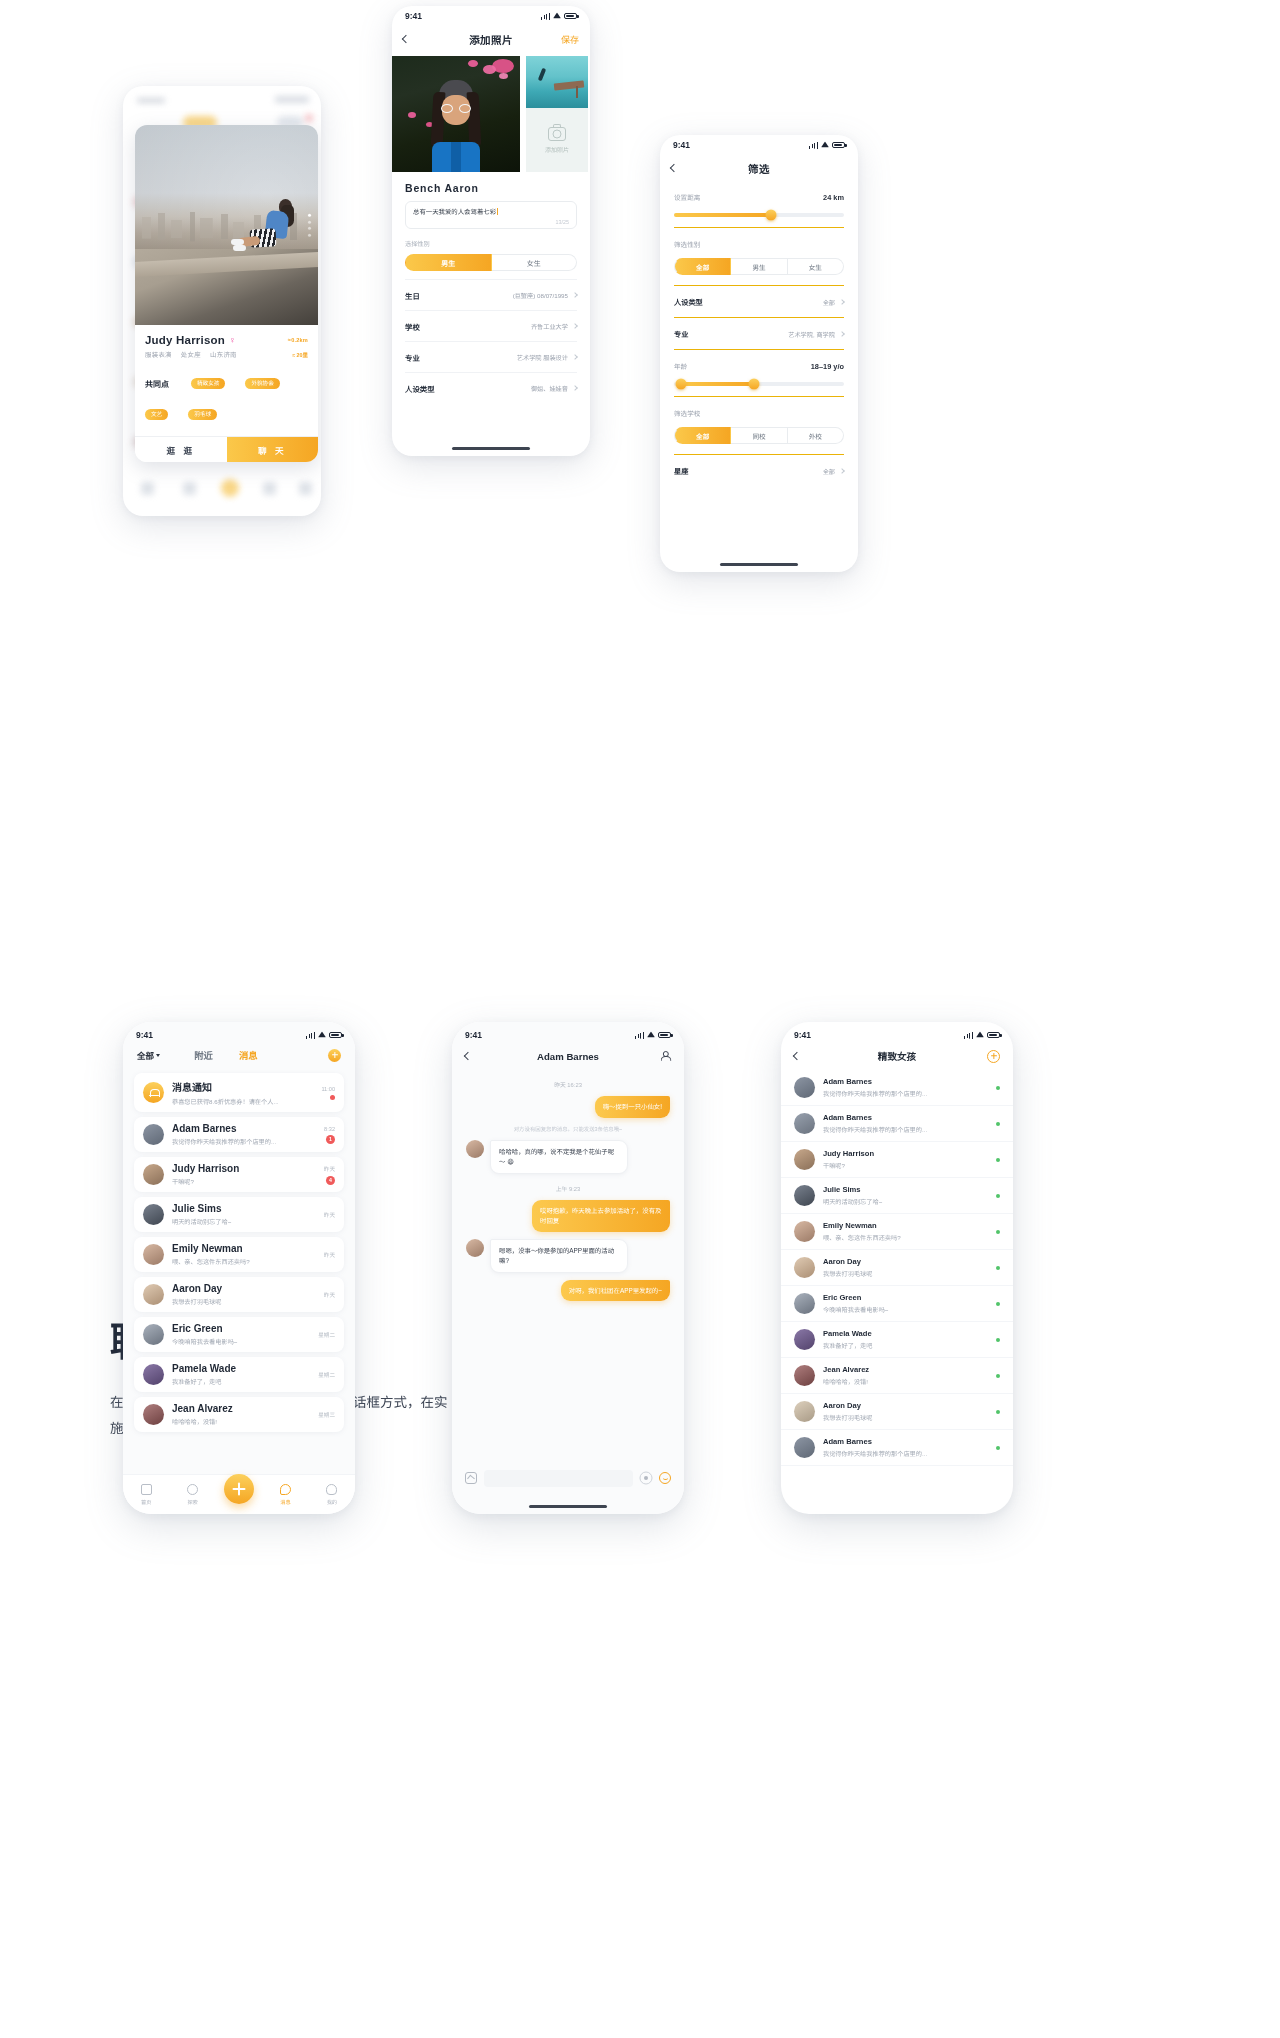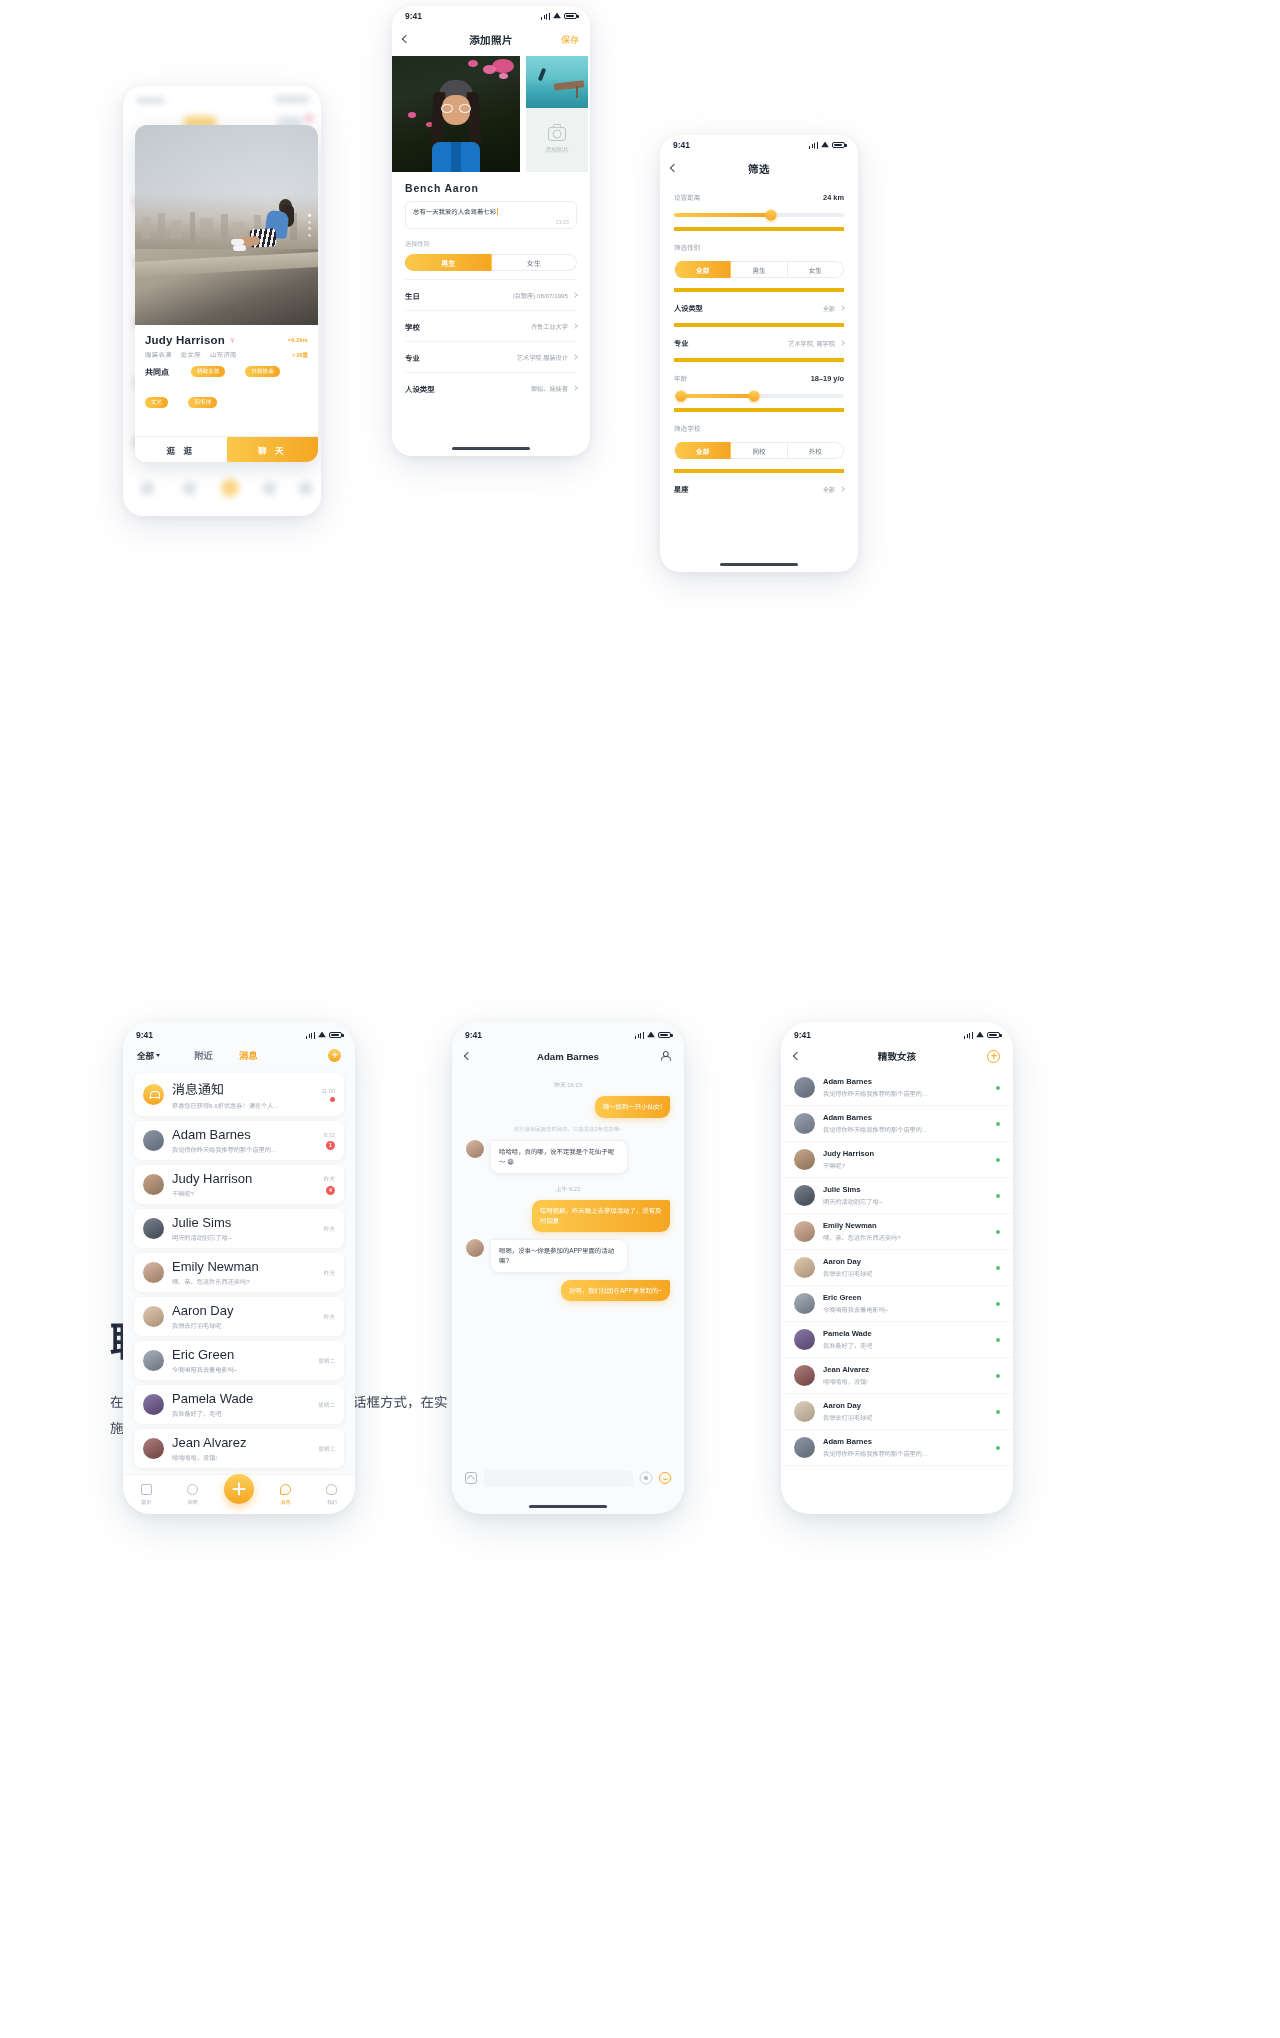"24 km" .fl-group { border-bottom: 4px solid #eab308 -> 1px solid #eab308 }
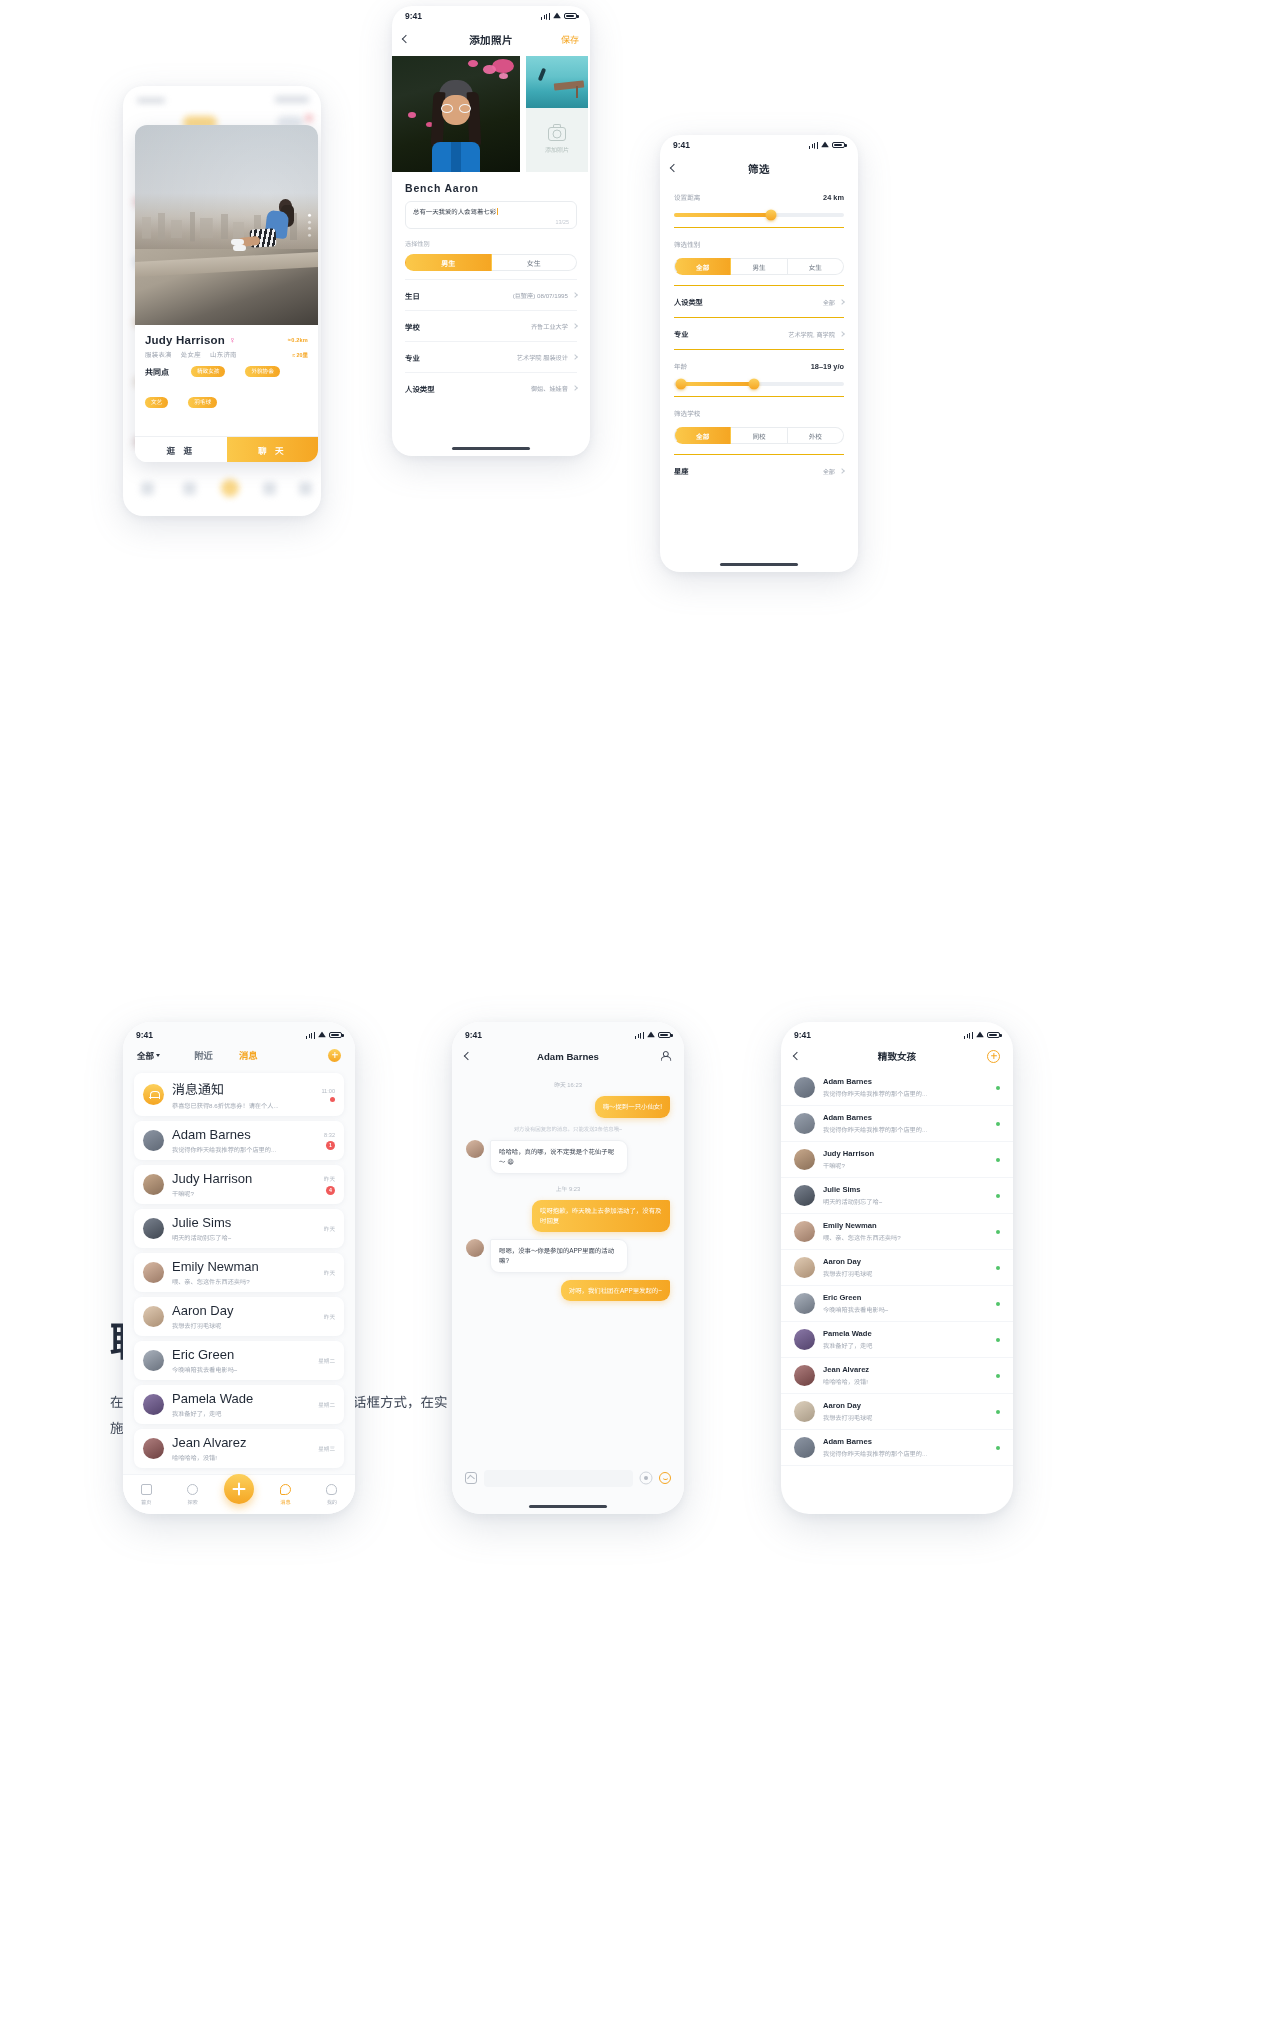"共同点" .common-row { margin-top: 7px -> 19px }
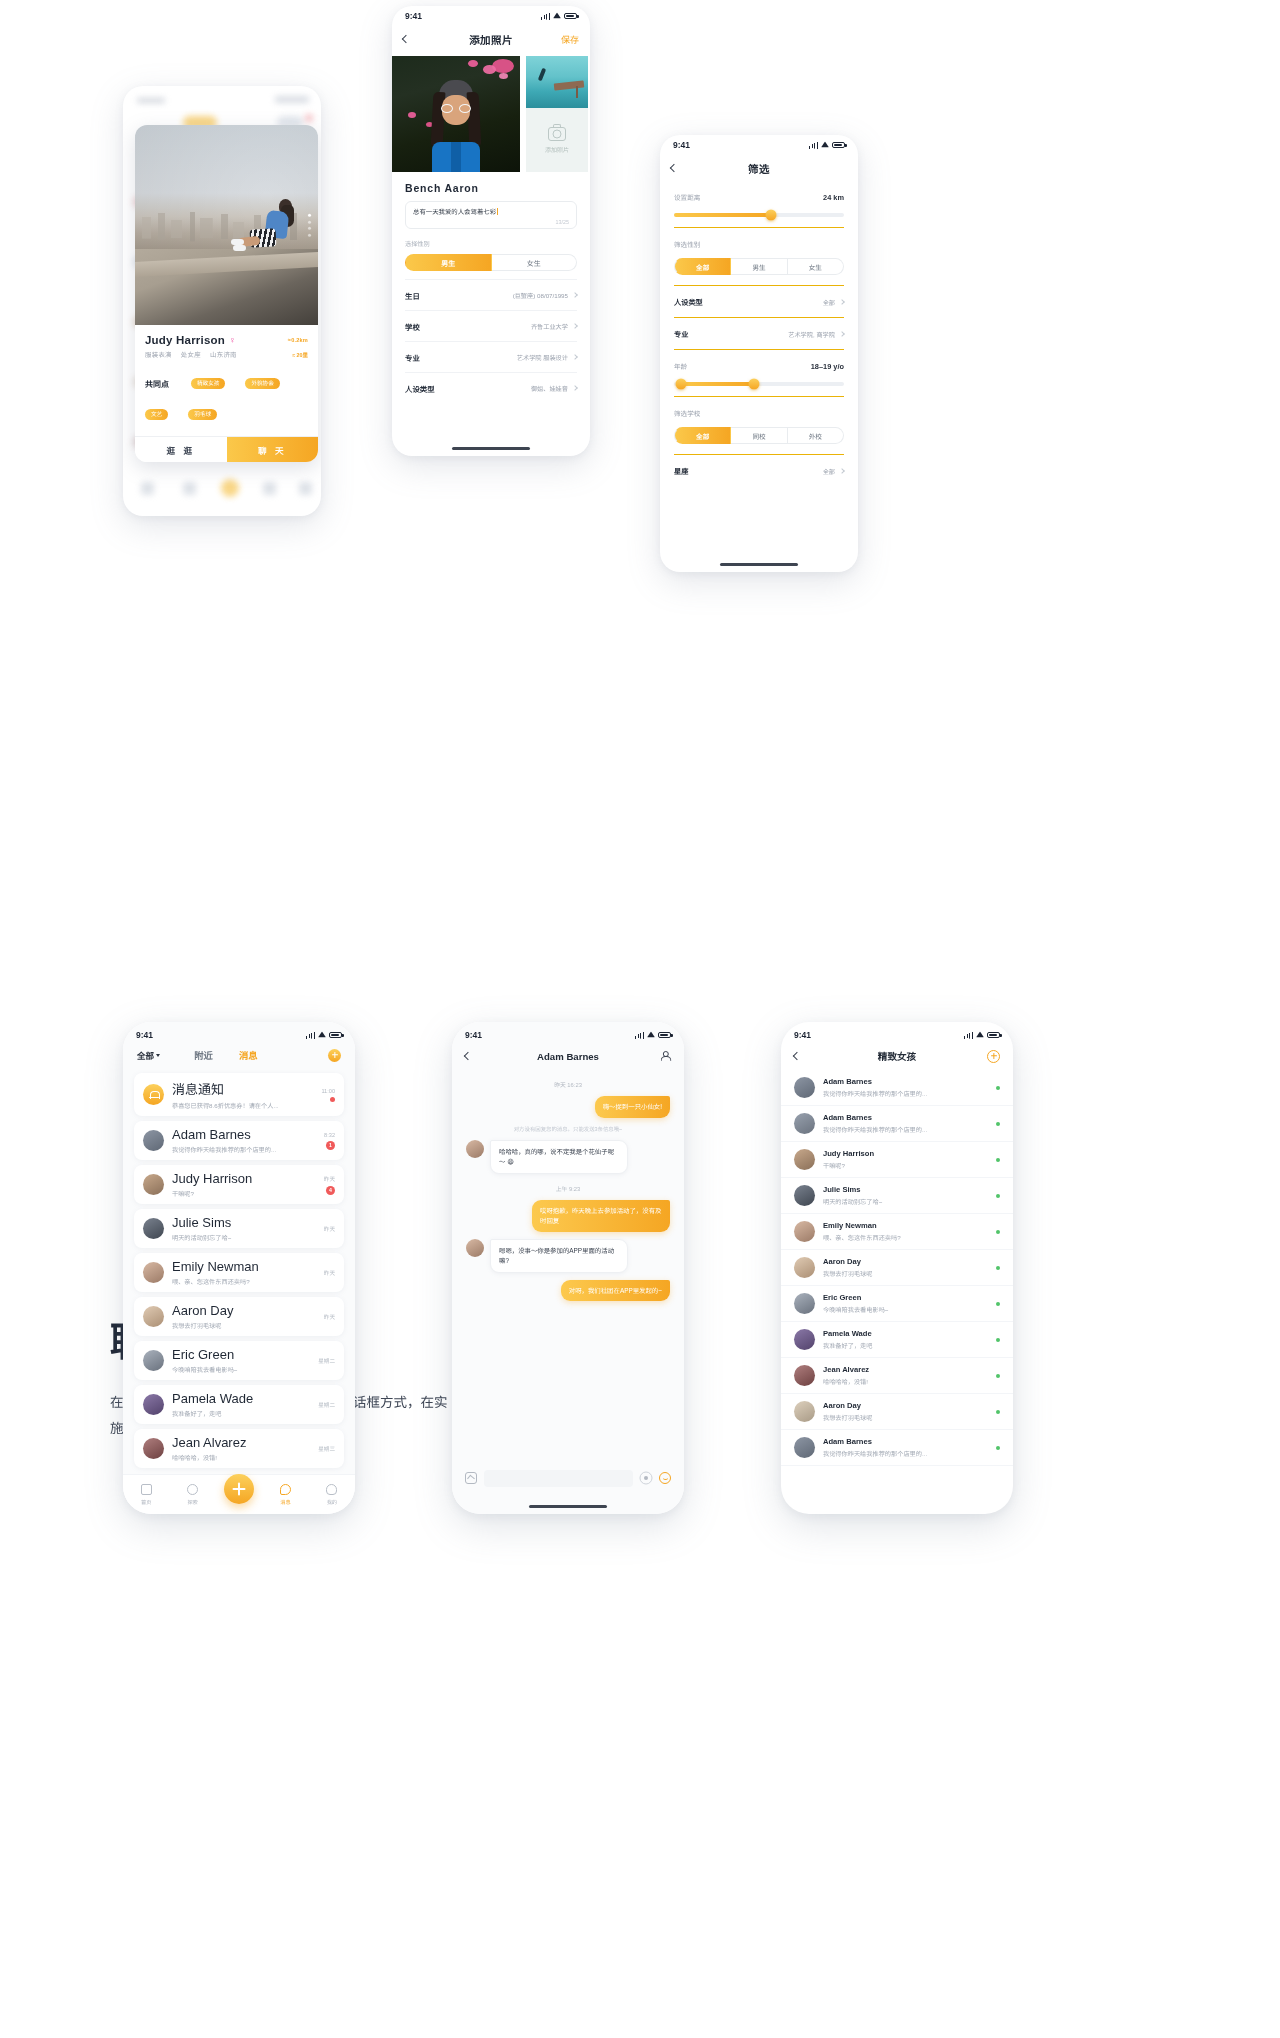"消息通知" .cl-name { font-size: 13px -> 10px; font-weight: normal -> bold }
